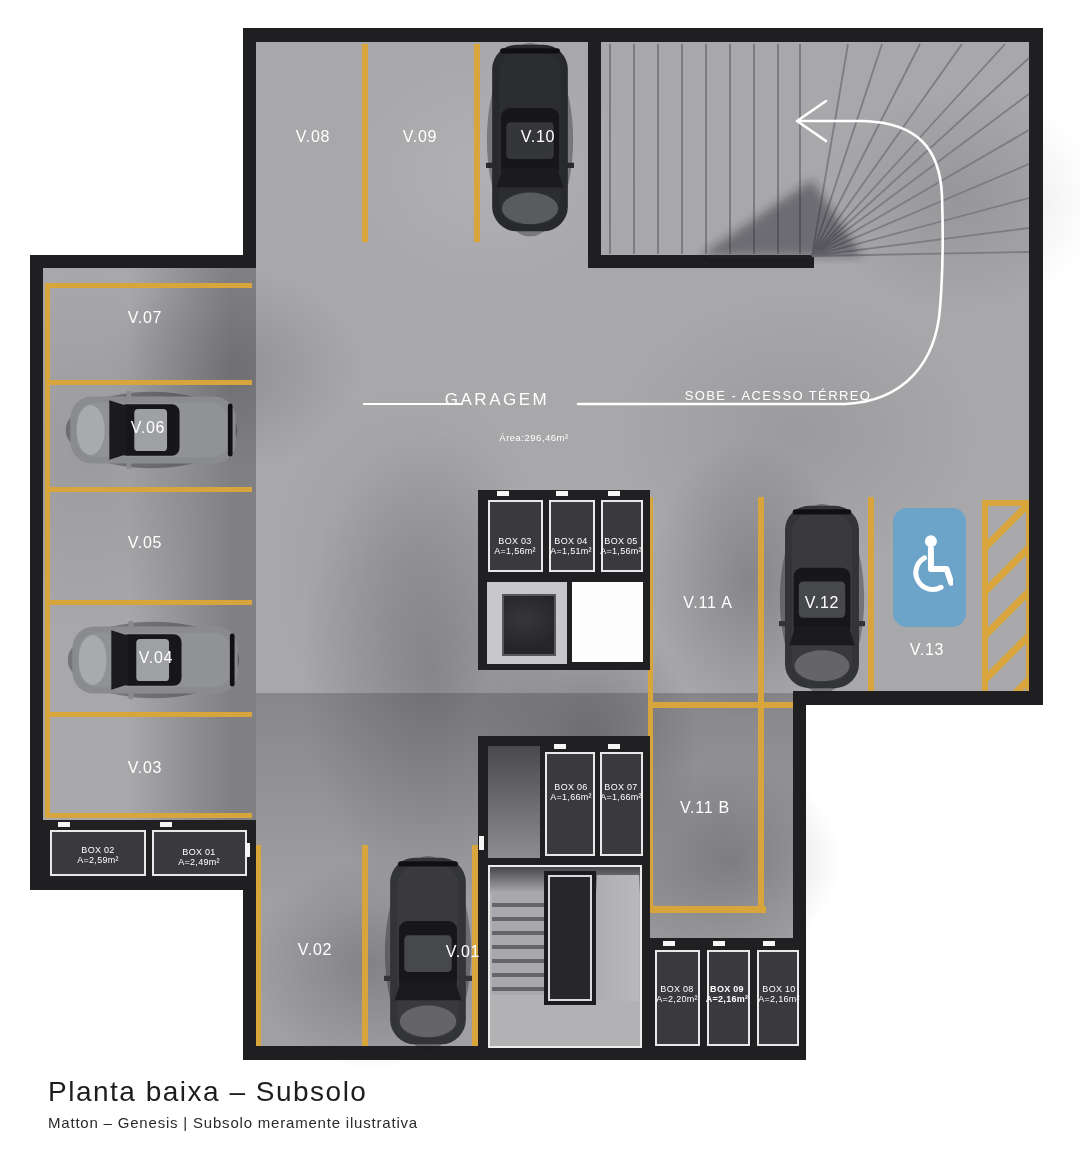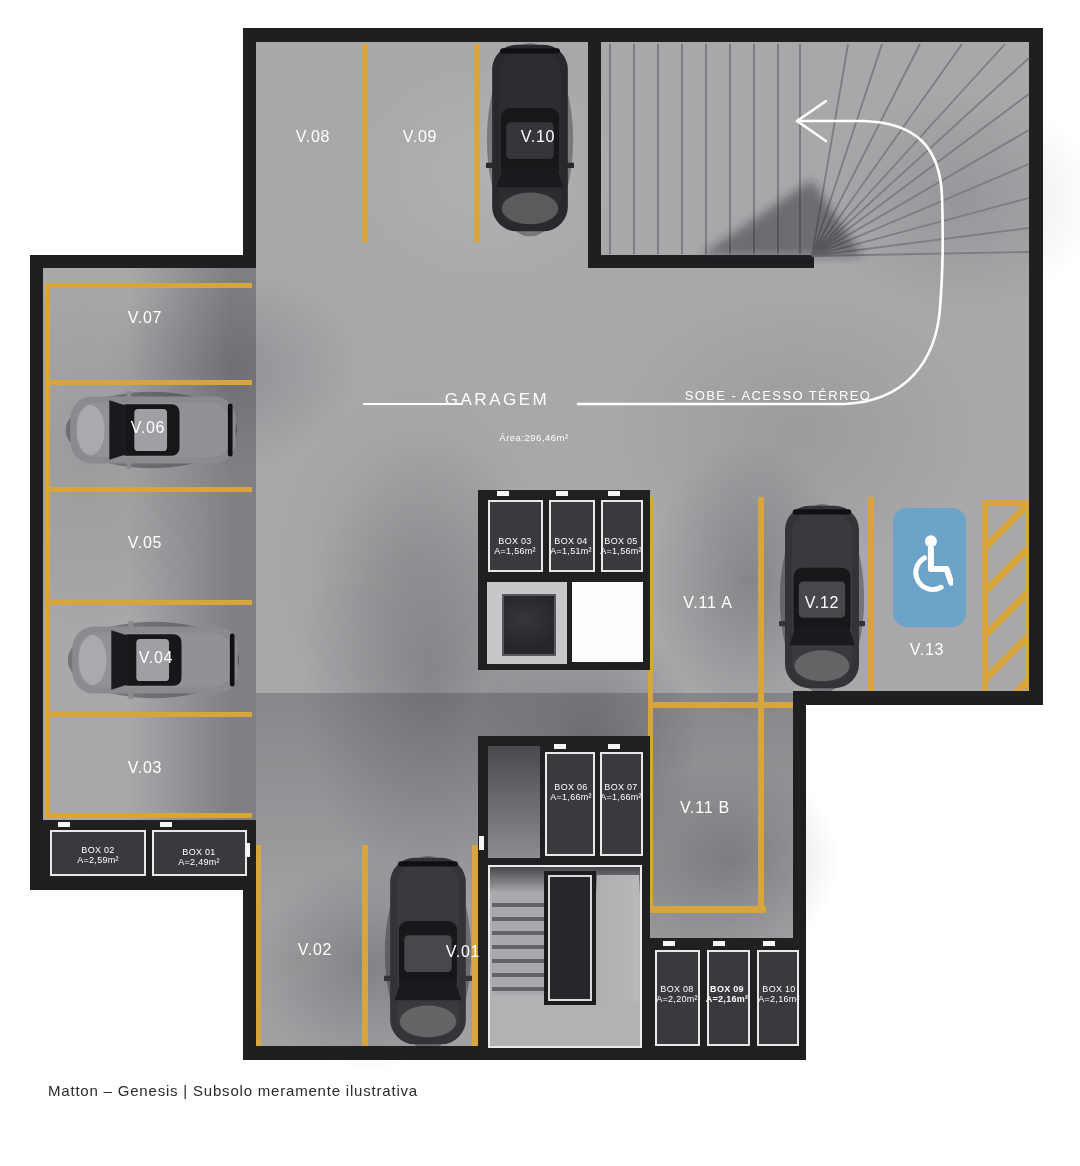"Planta baixa – Subsolo" h1 { html: none -> <h1>Planta baixa – Subsolo</h1> }
